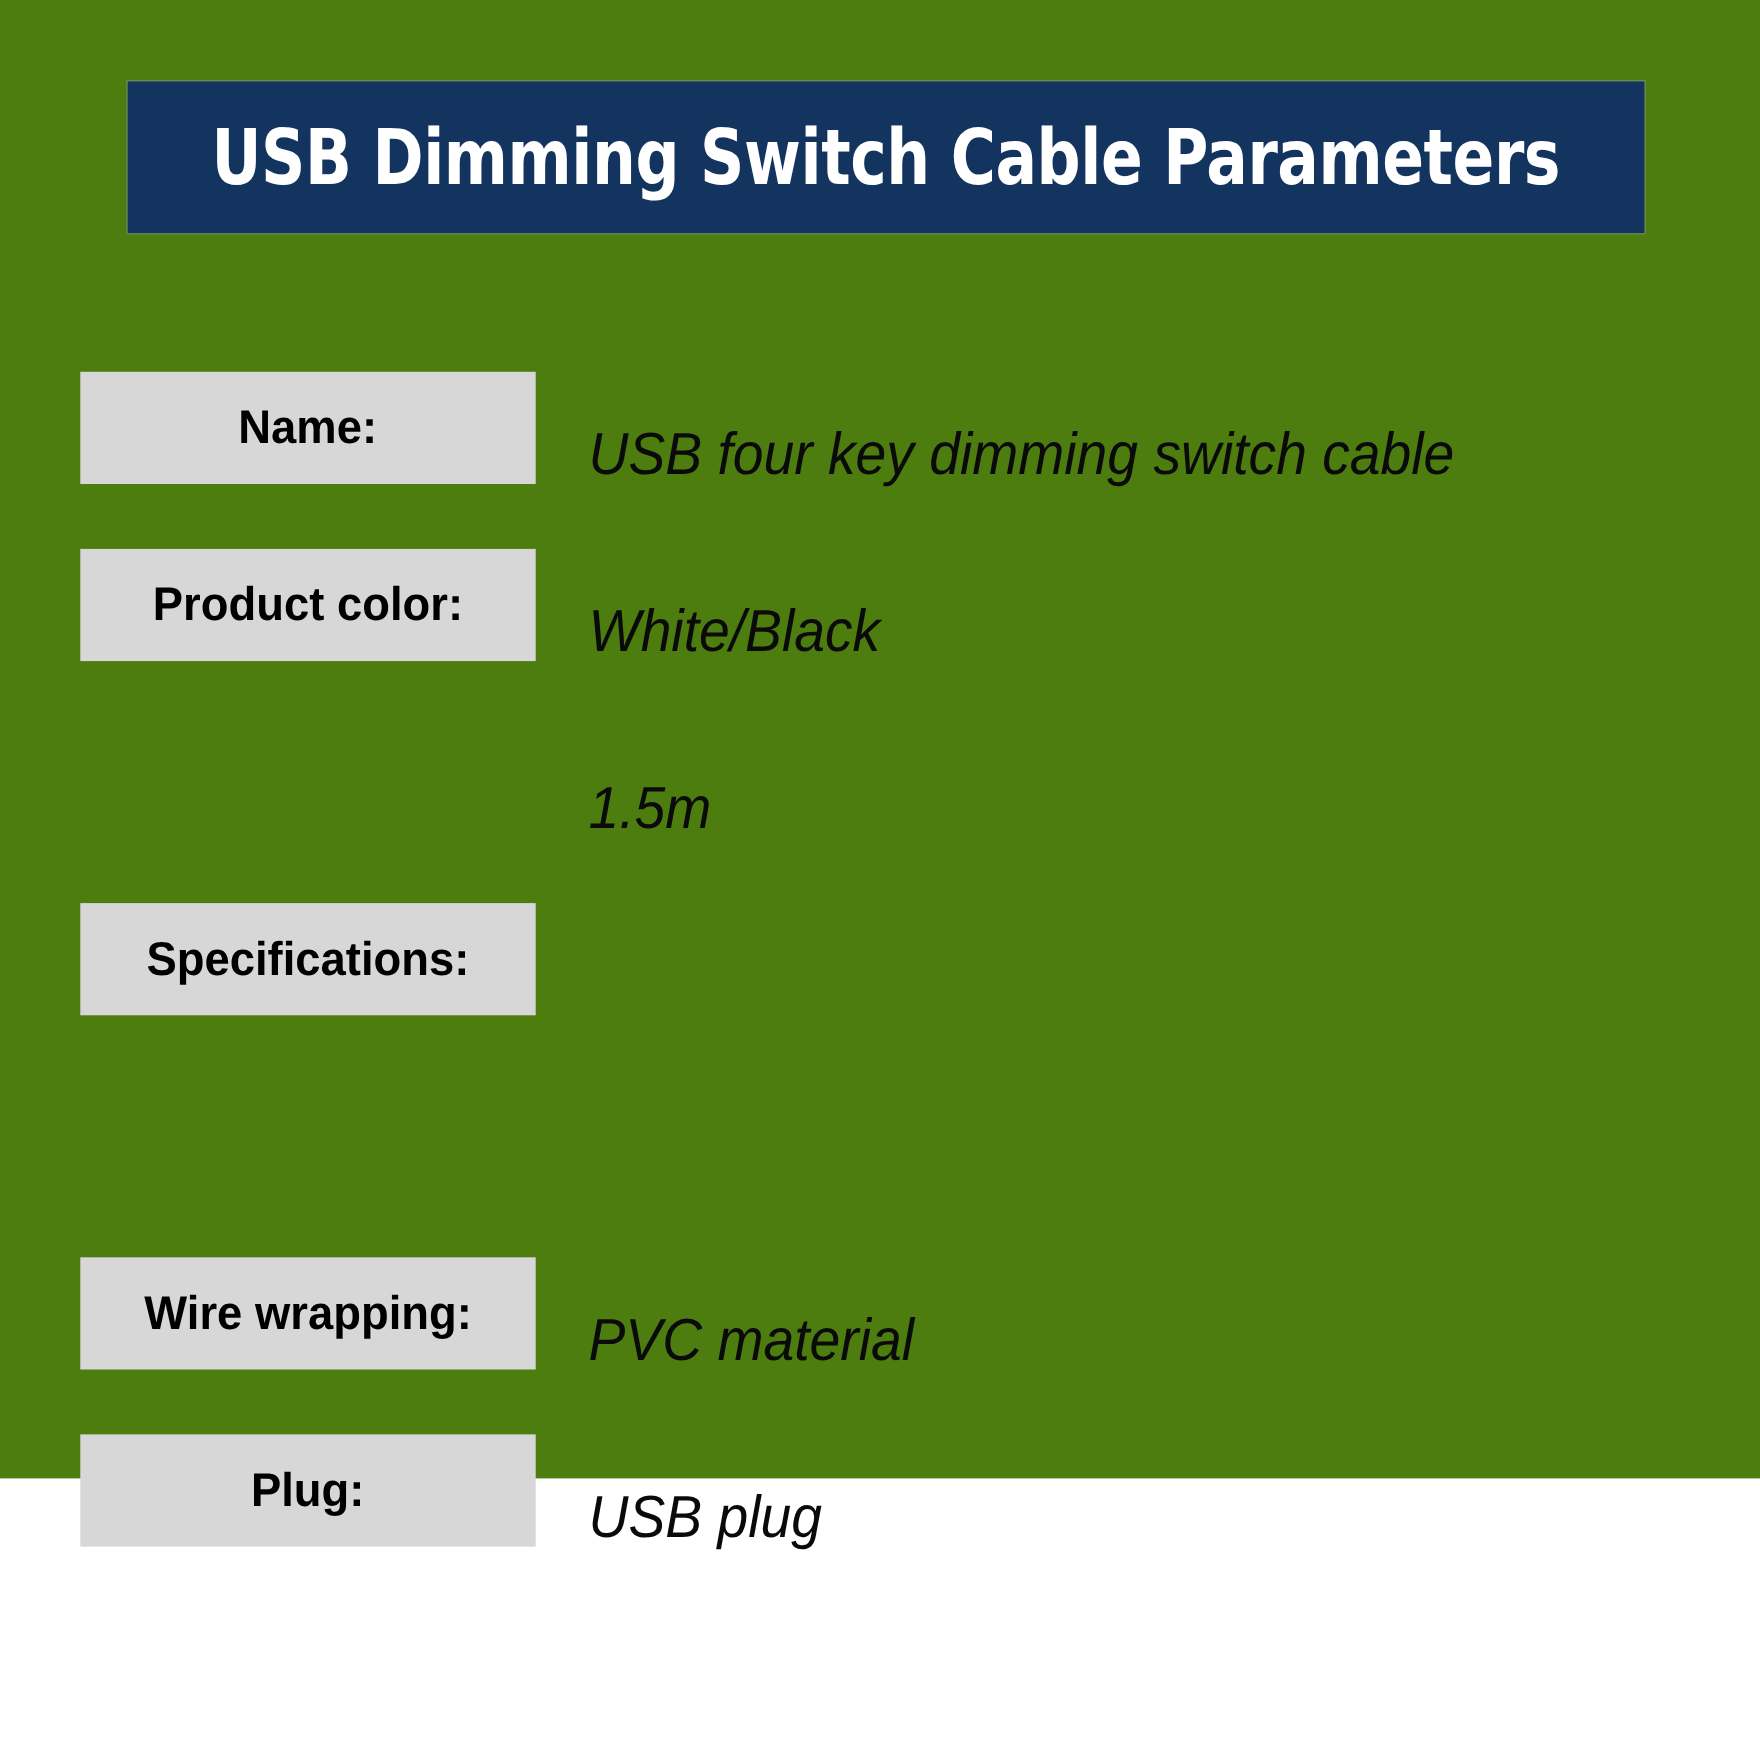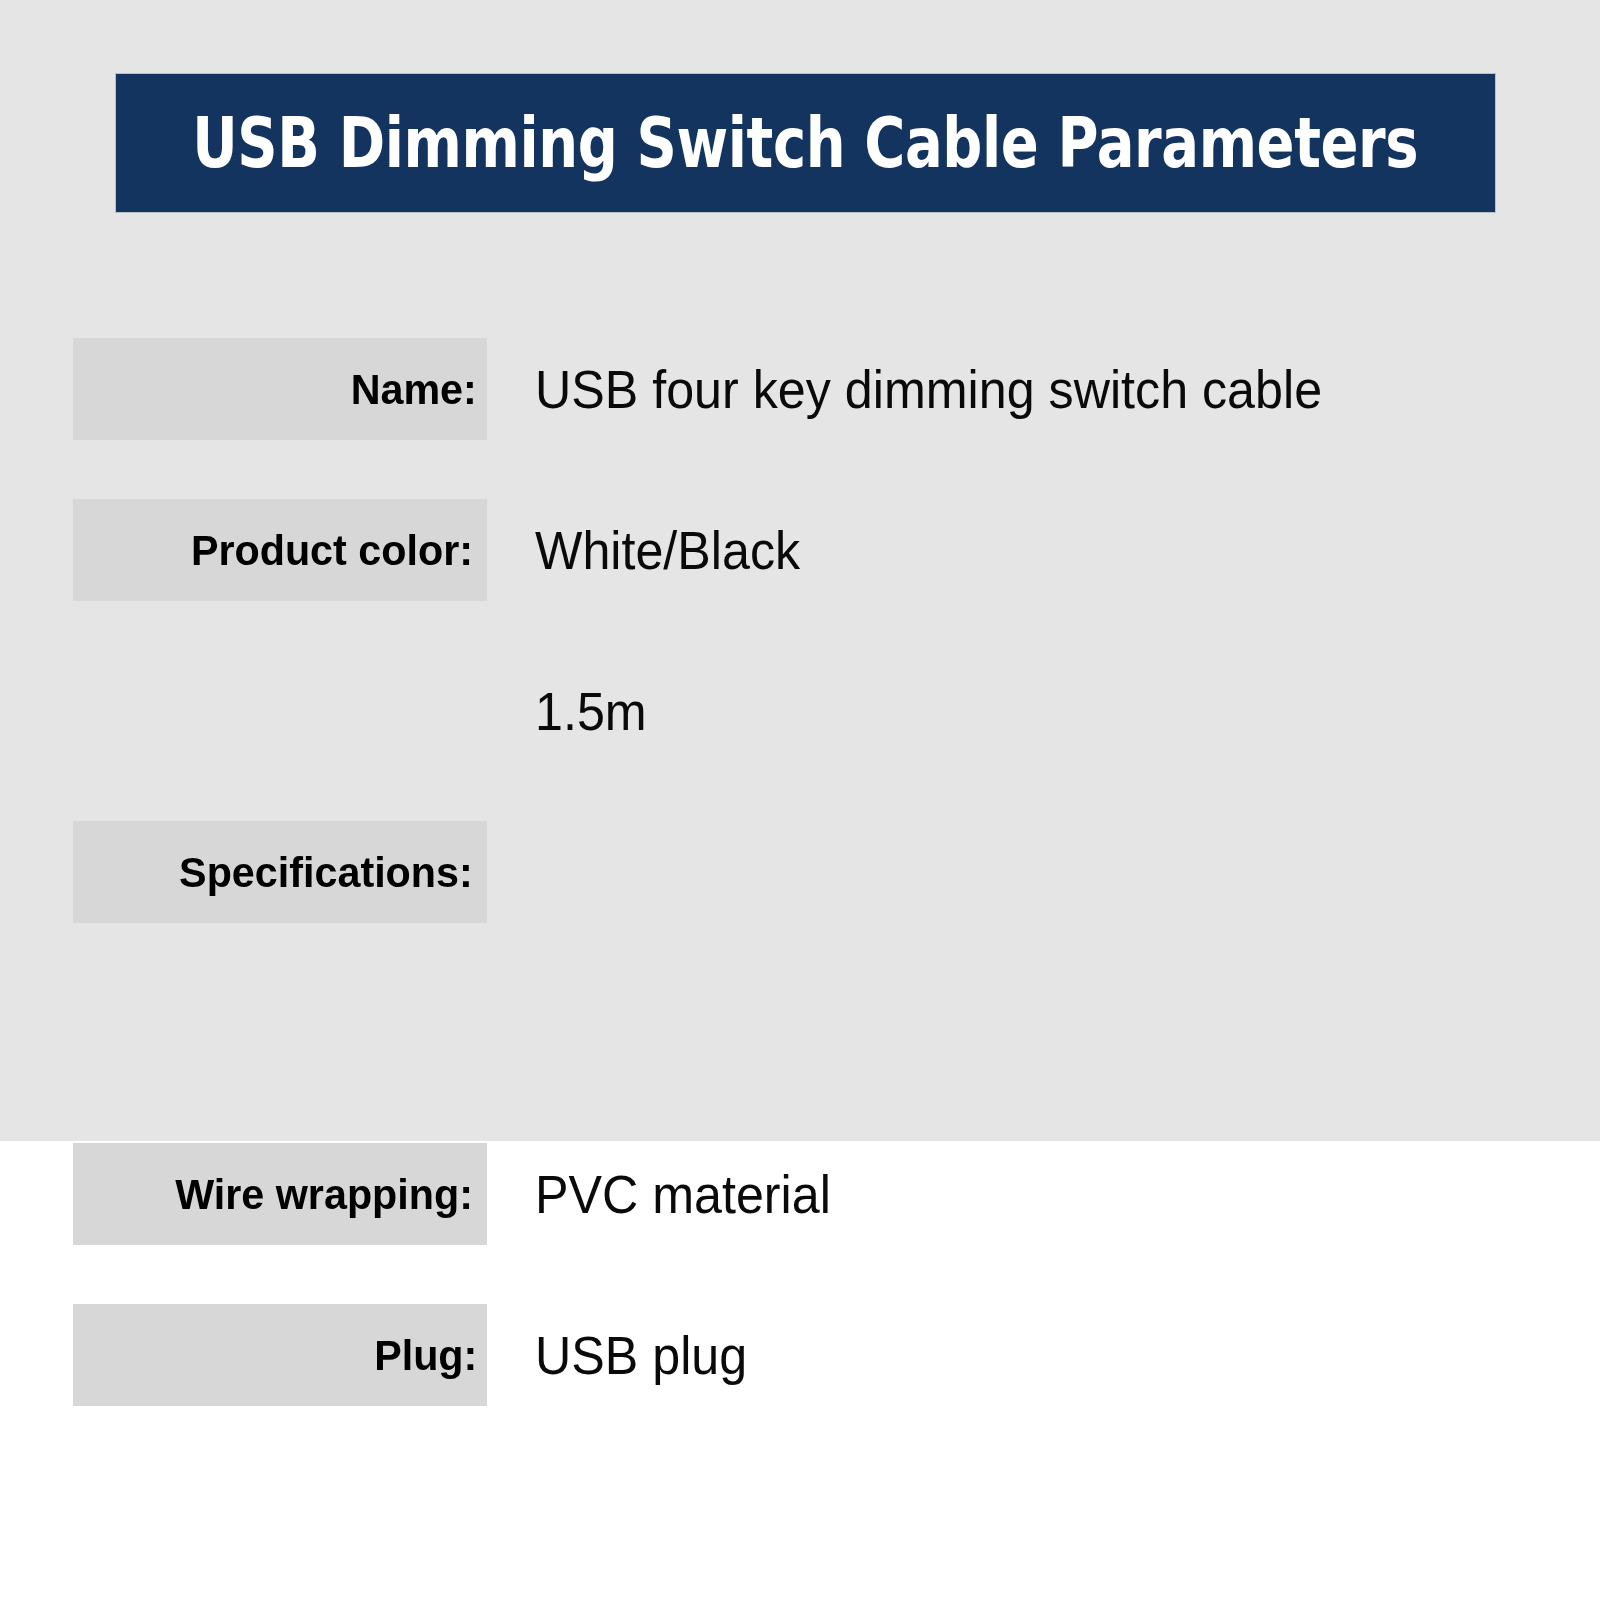"USB Dimming Switch Cable Parameters" .page { background: #e5e5e5 -> #4d7c0f; height: 1141px -> 1344px }
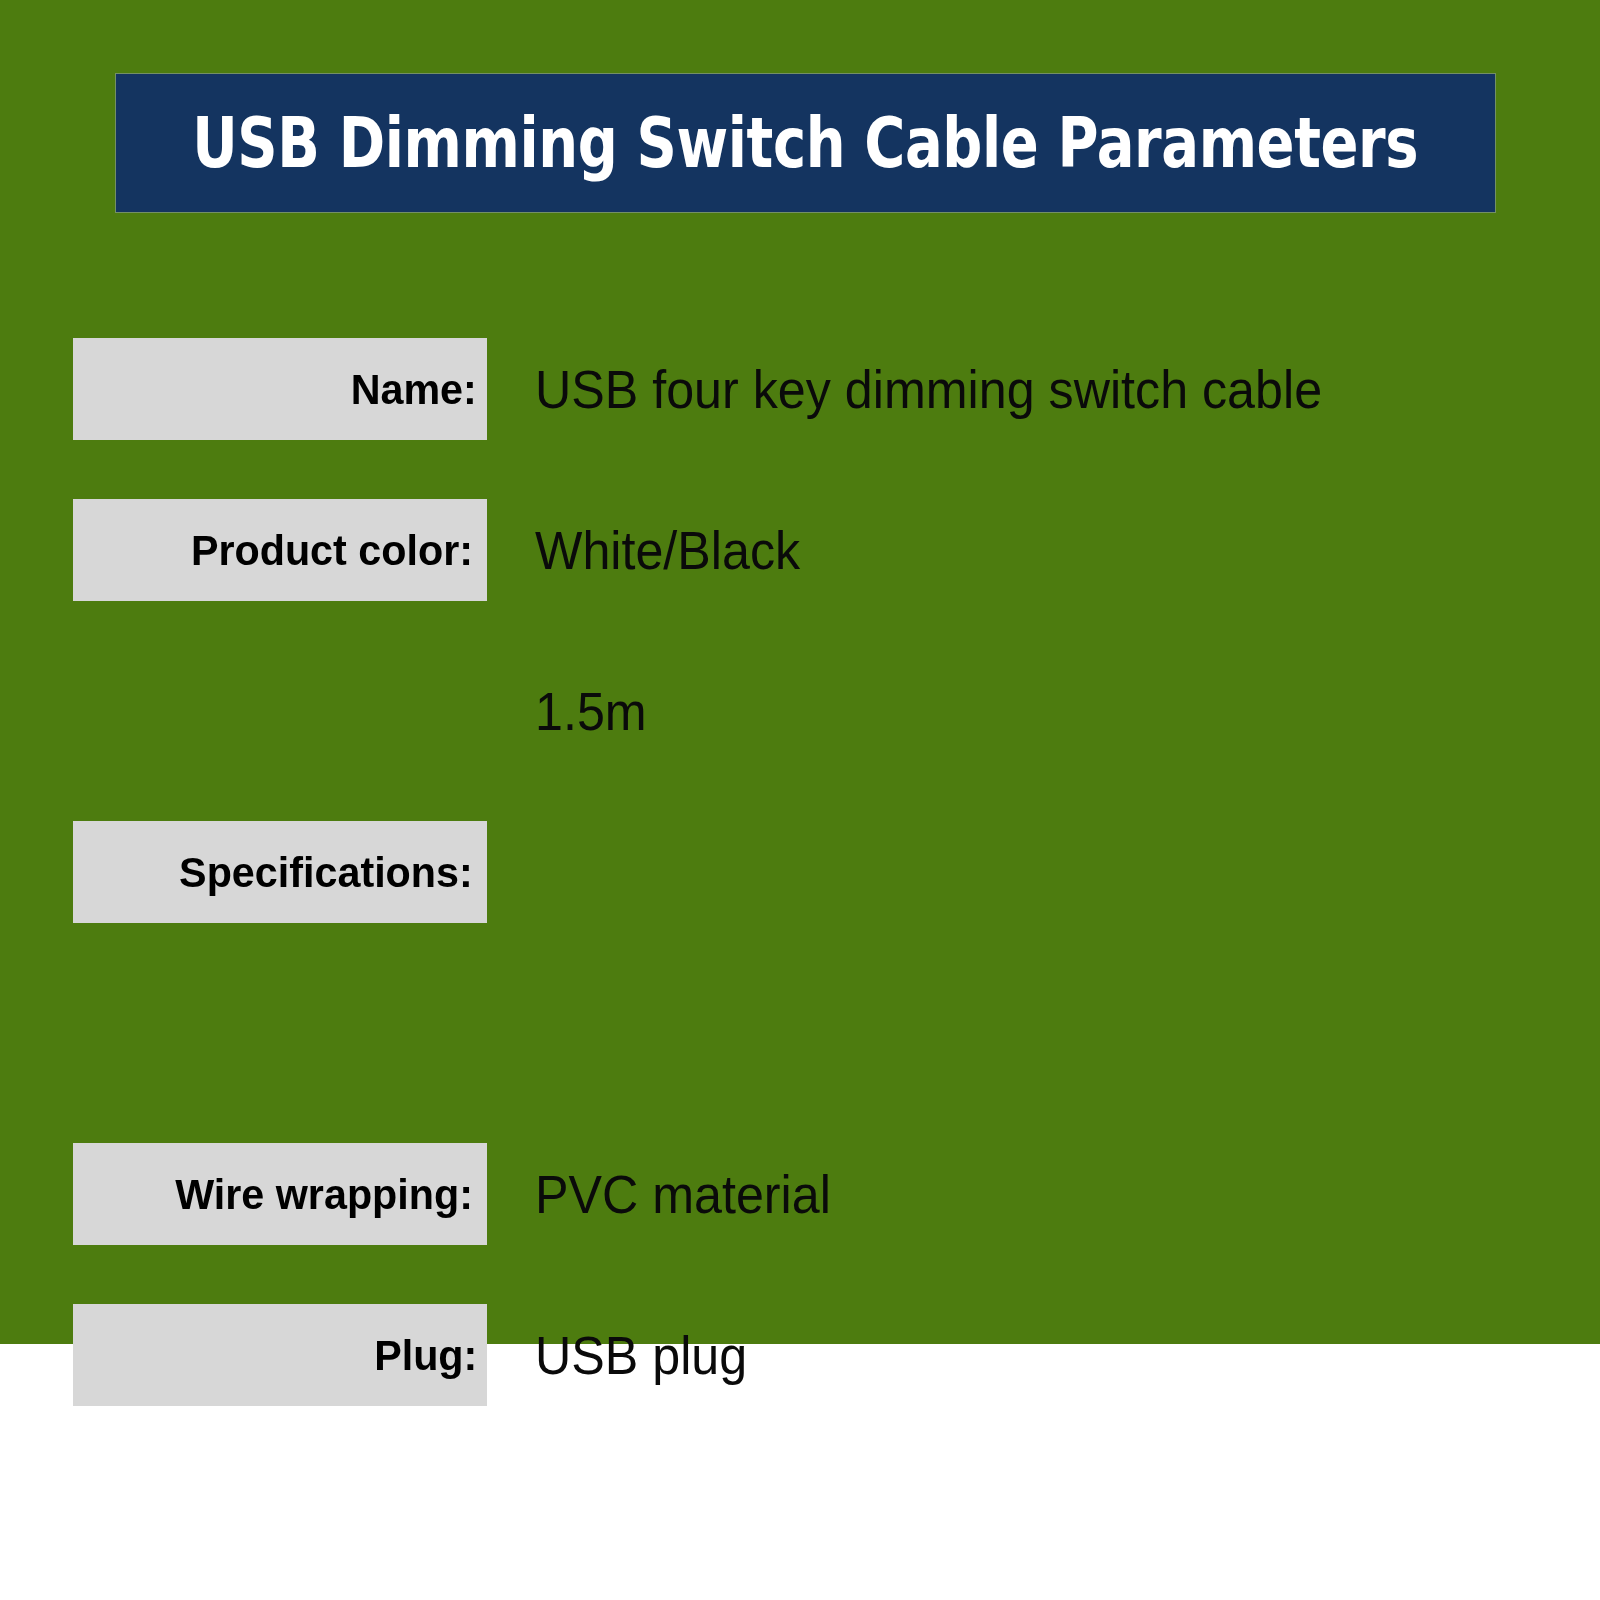"Name:" .spec-label { justify-content: flex-end -> center }
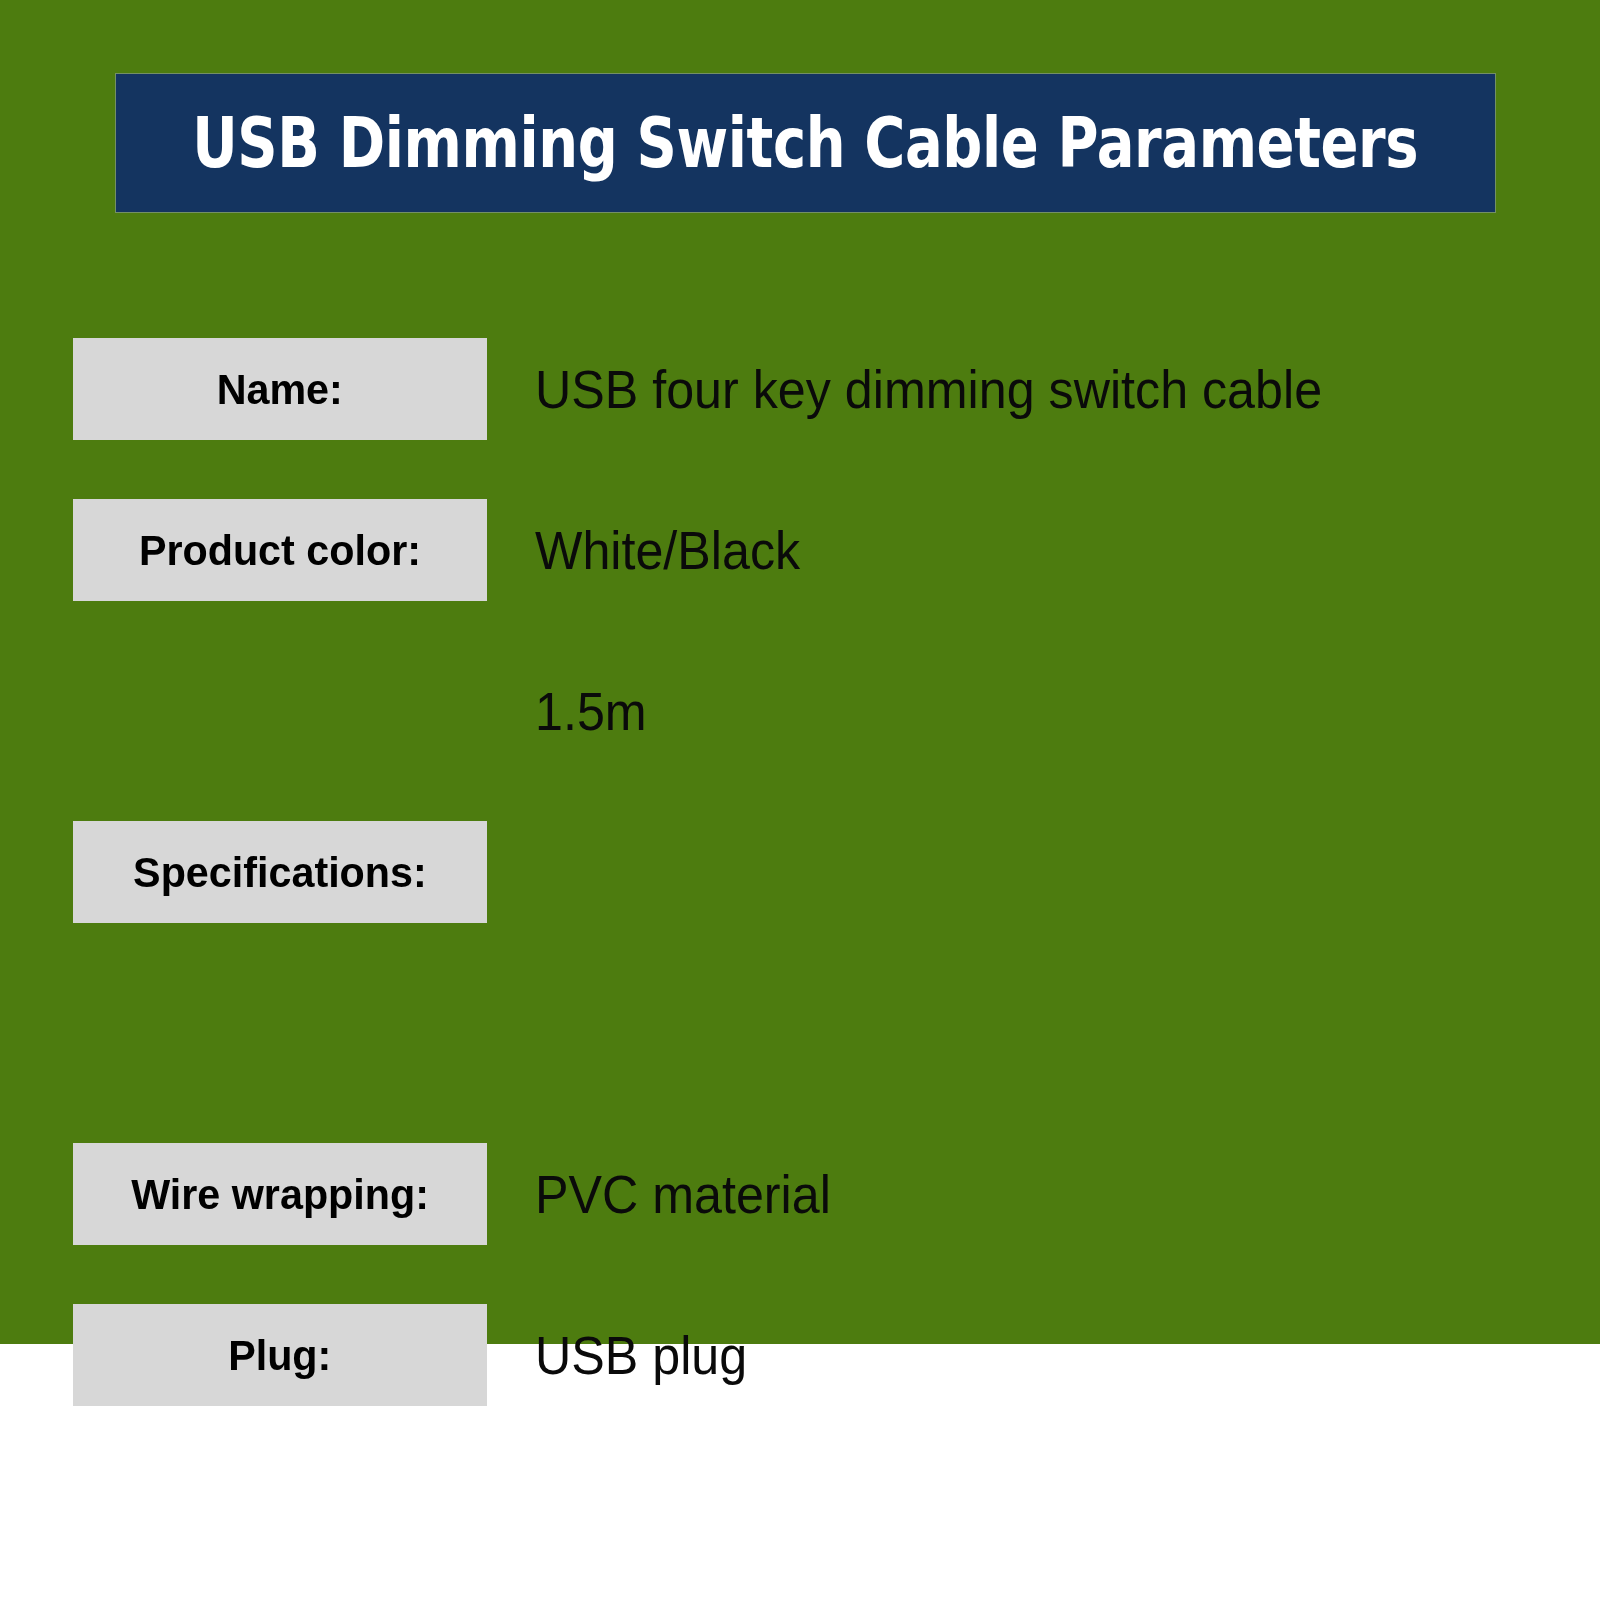"USB four key dimming switch" .spec-value { align-items: center -> flex-end; font-style: none -> italic }
